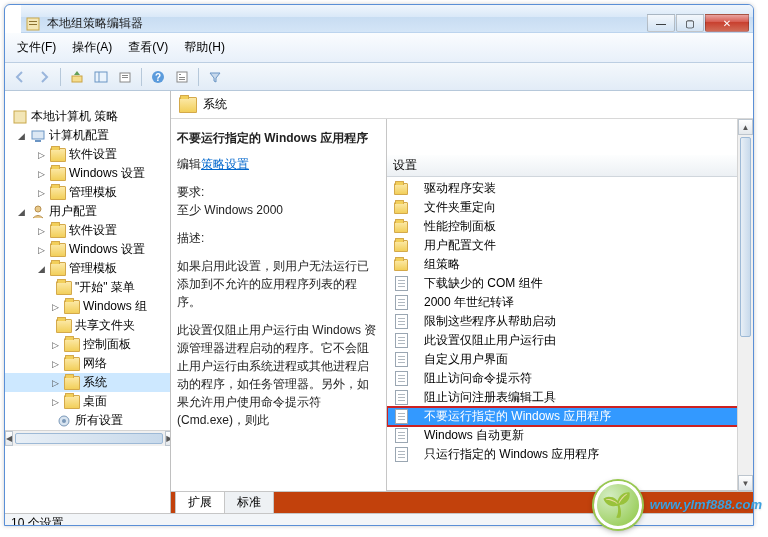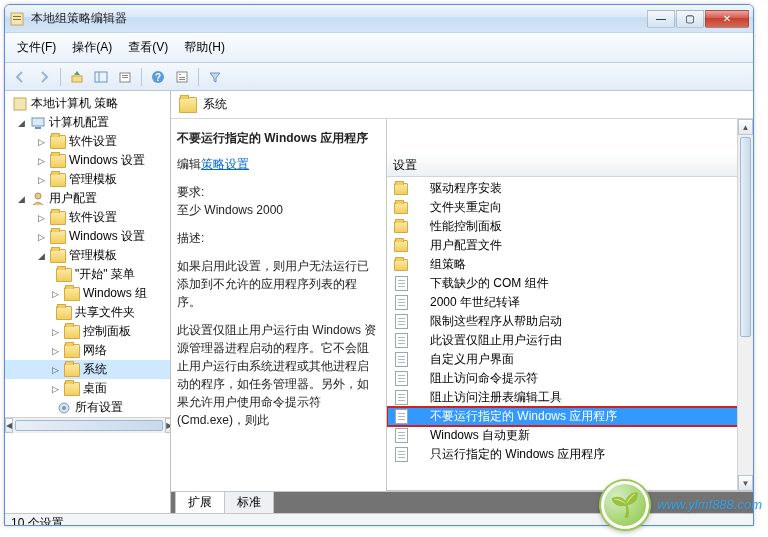"本地组策略编辑器" .titlebar { align-items: center -> flex-end; margin-left: none -> 16px }
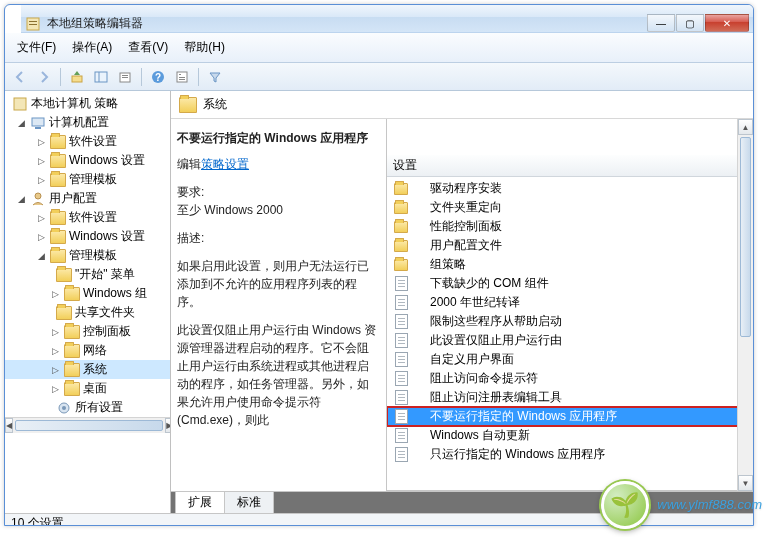"本地计算机 策略" .treepane { padding: 3px 0 -> 16px 0 }
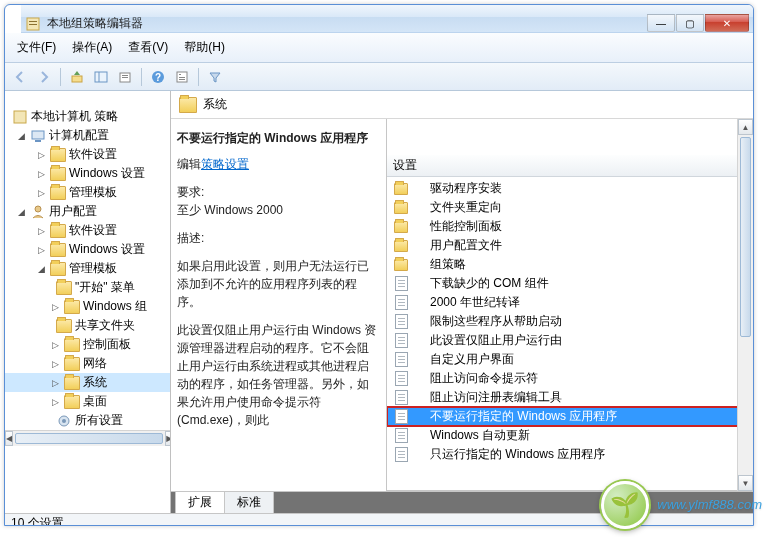"驱动程序安装" .list-row { gap: 21px -> 15px }
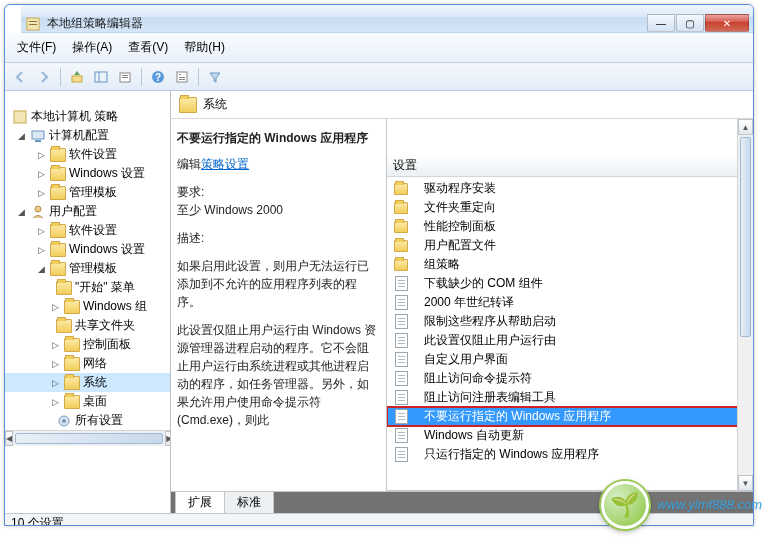"扩展" .tabstrip { background: #737373 -> #c2410c }
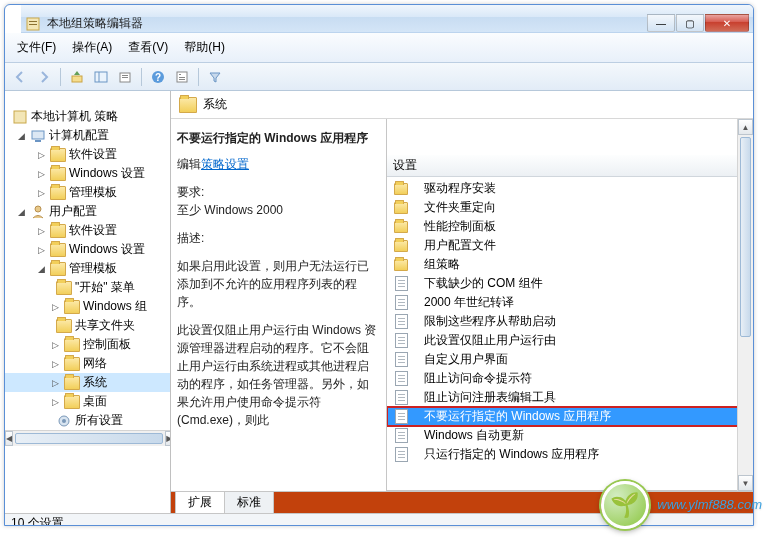"www.ylmf888.com" .wm-url { font-weight: normal -> bold }
